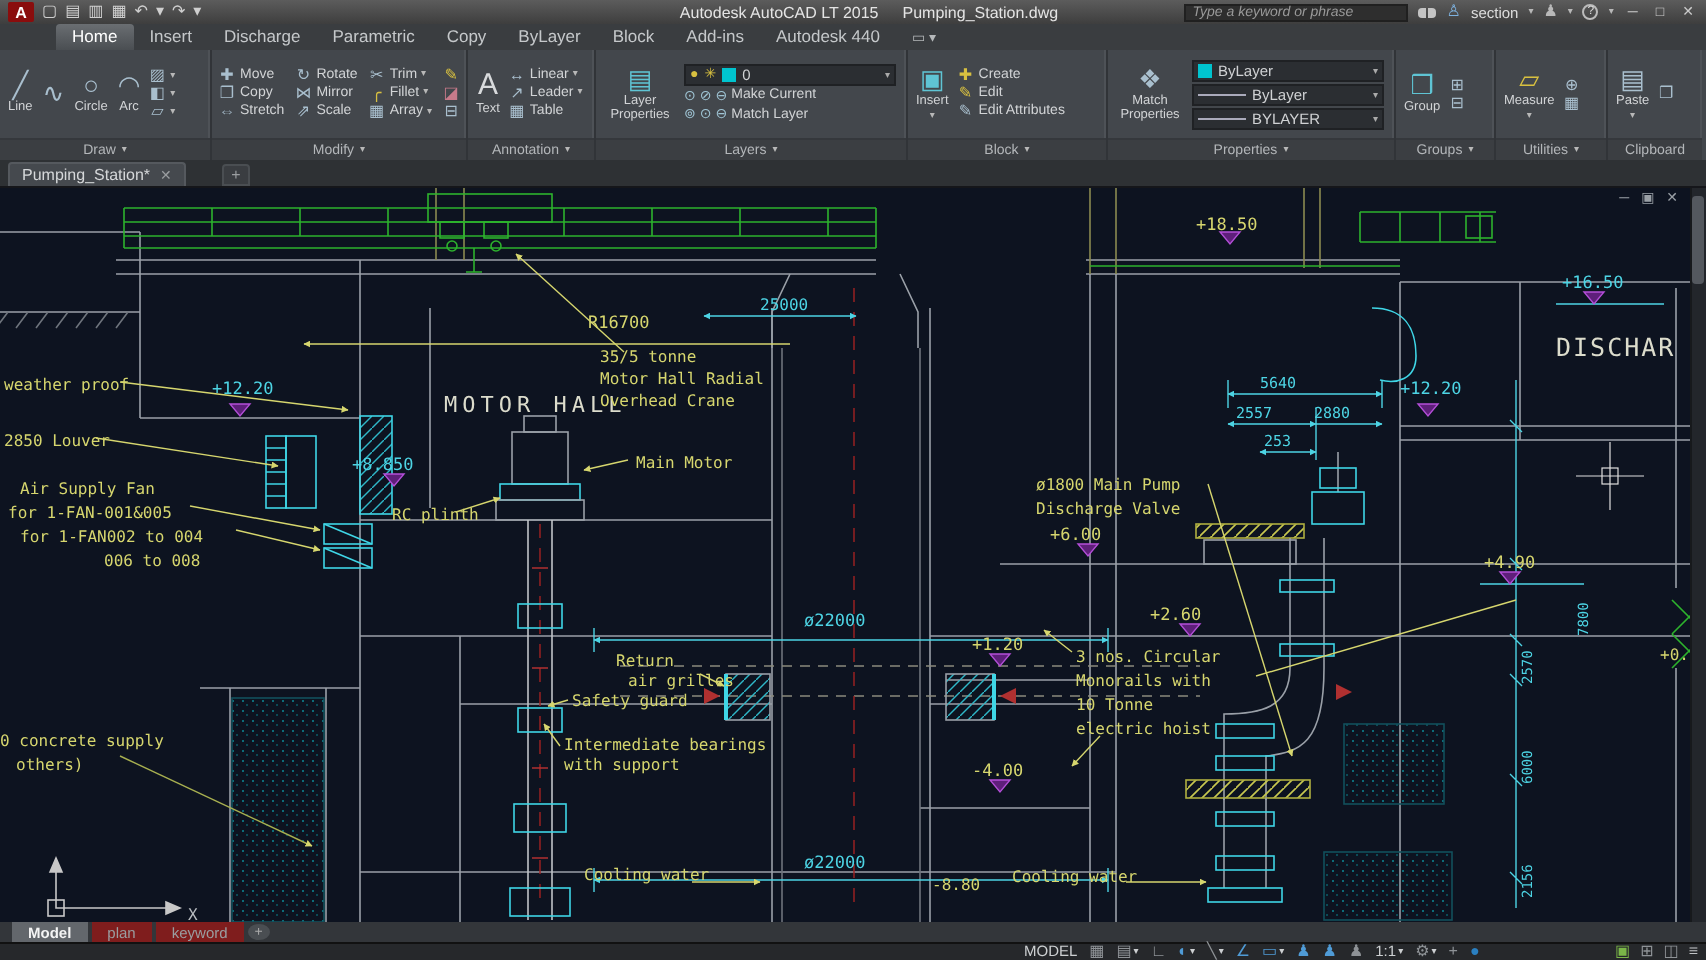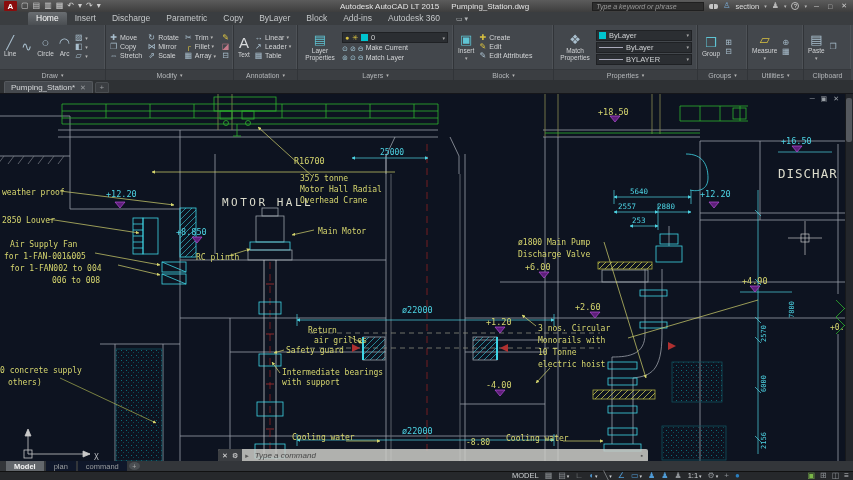"Autodesk 360" span.rtab { text: 360 -> 440 }
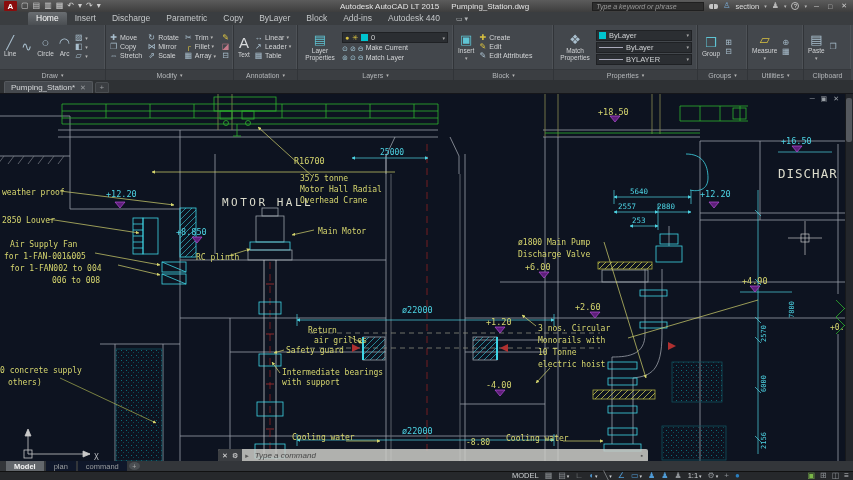"Pumping_Station*" .filetabs { gap: 2px -> 18px }
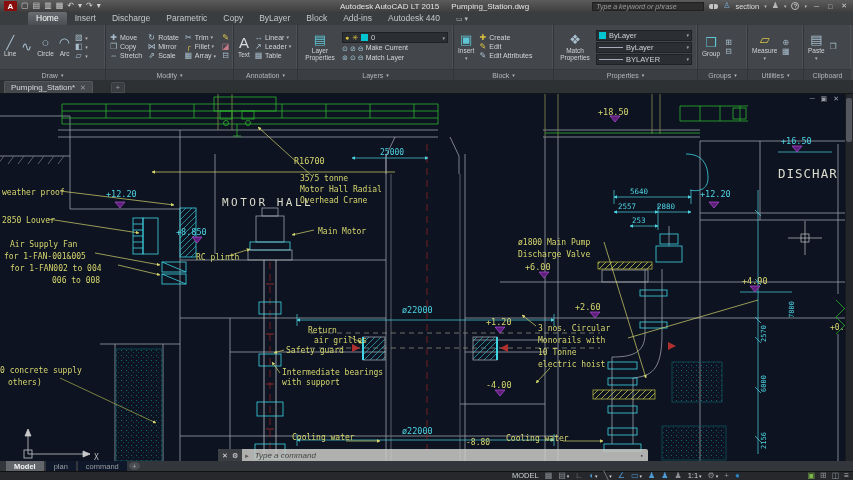"Type a command" div.cmdbar { html: <div> <div> <span>✕</span> <span>⚙</span> </div> <span>▸</span> <span>Type a command</span> <span>▪</span> </div> -> none }
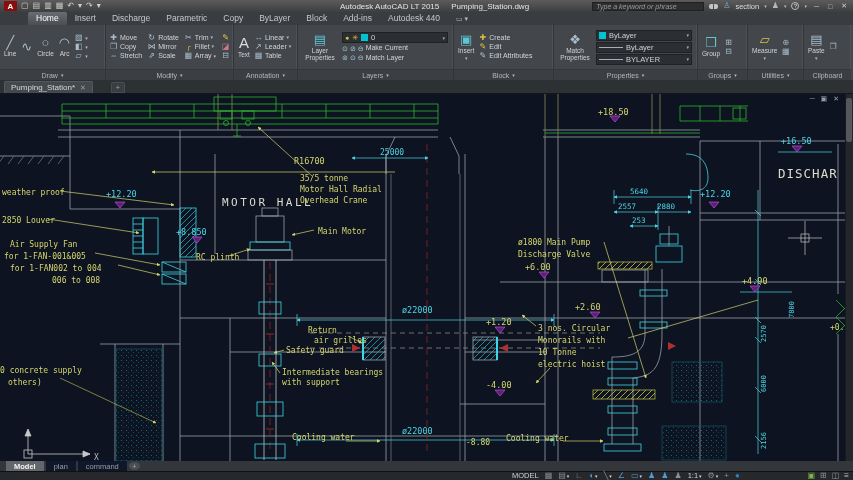"plan" .ltab { background: #0f172a -> #7f1d1d }
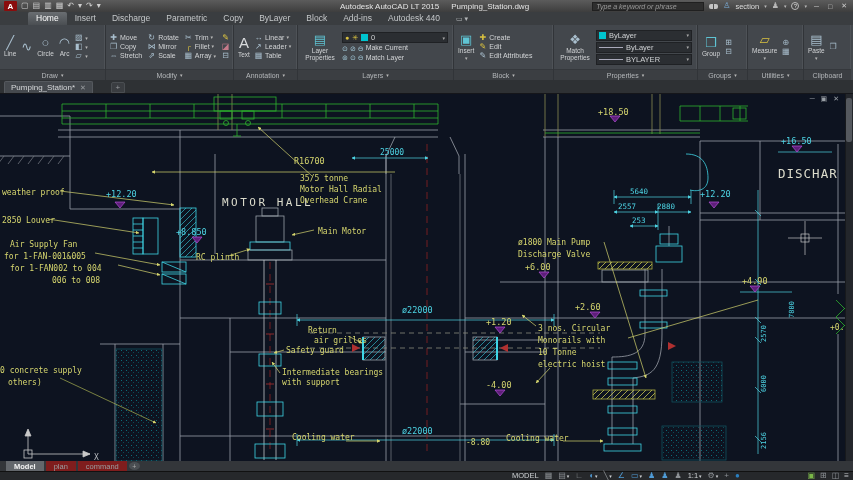"command" div.ltab { text: command -> keyword }
